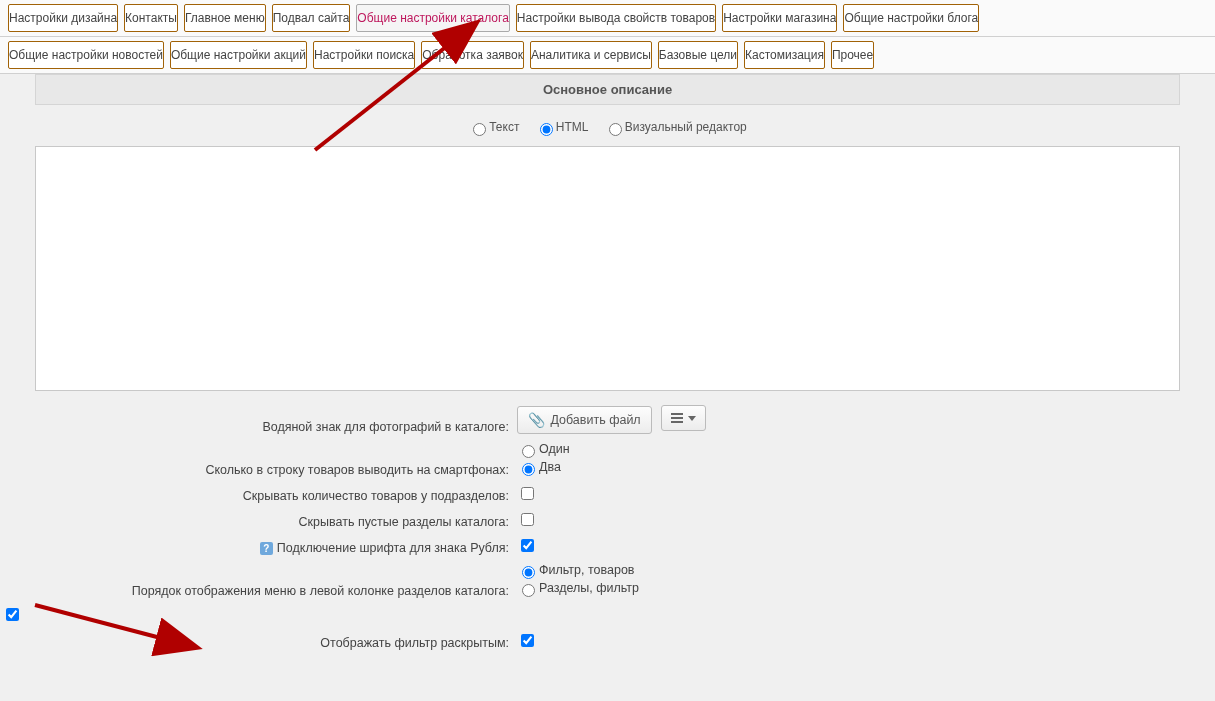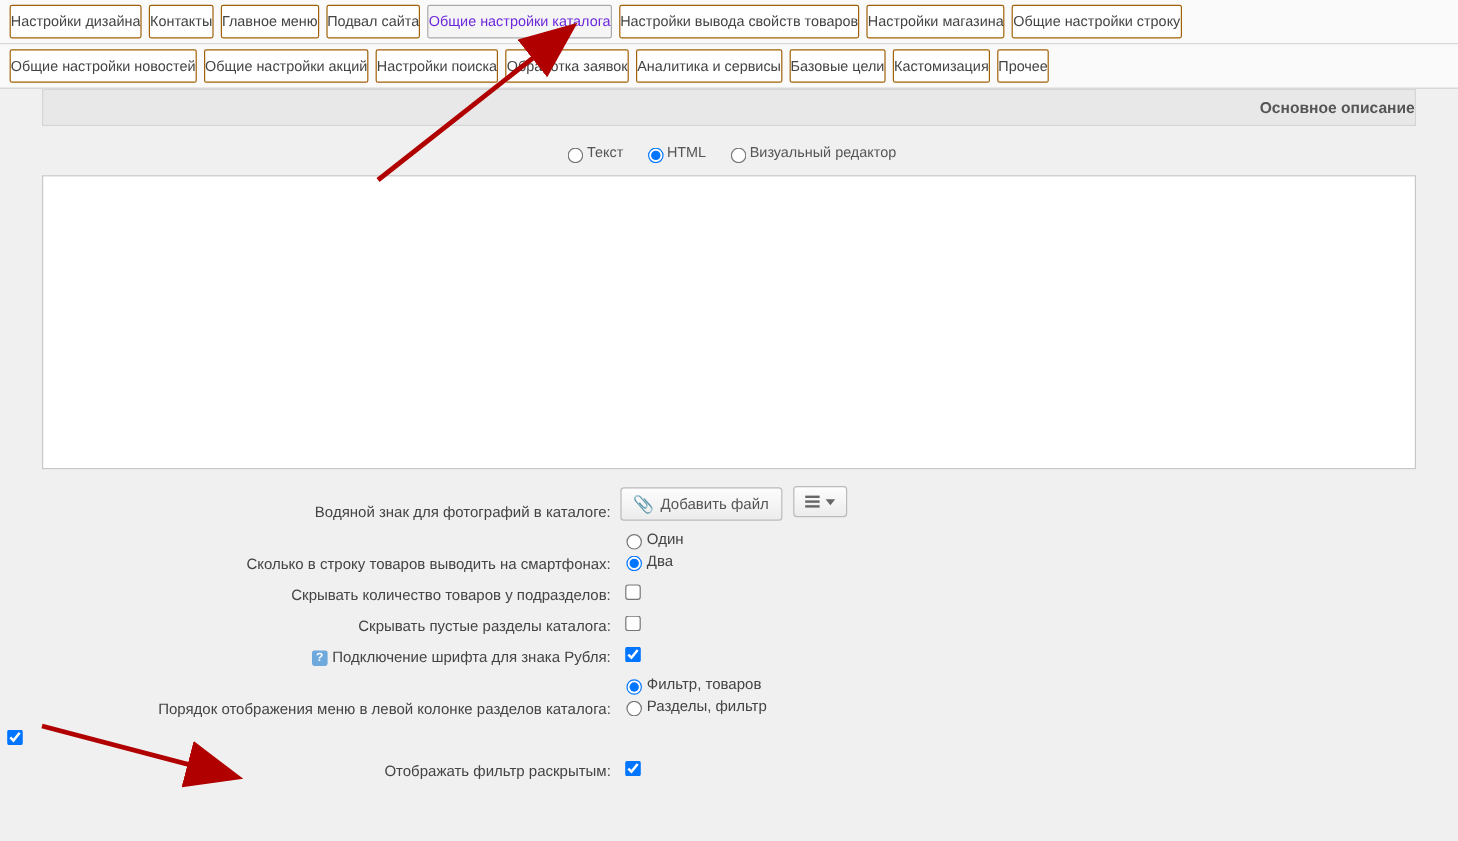"Общие настройки каталога" .tab.active { color: #6d28d9 -> #be185d }
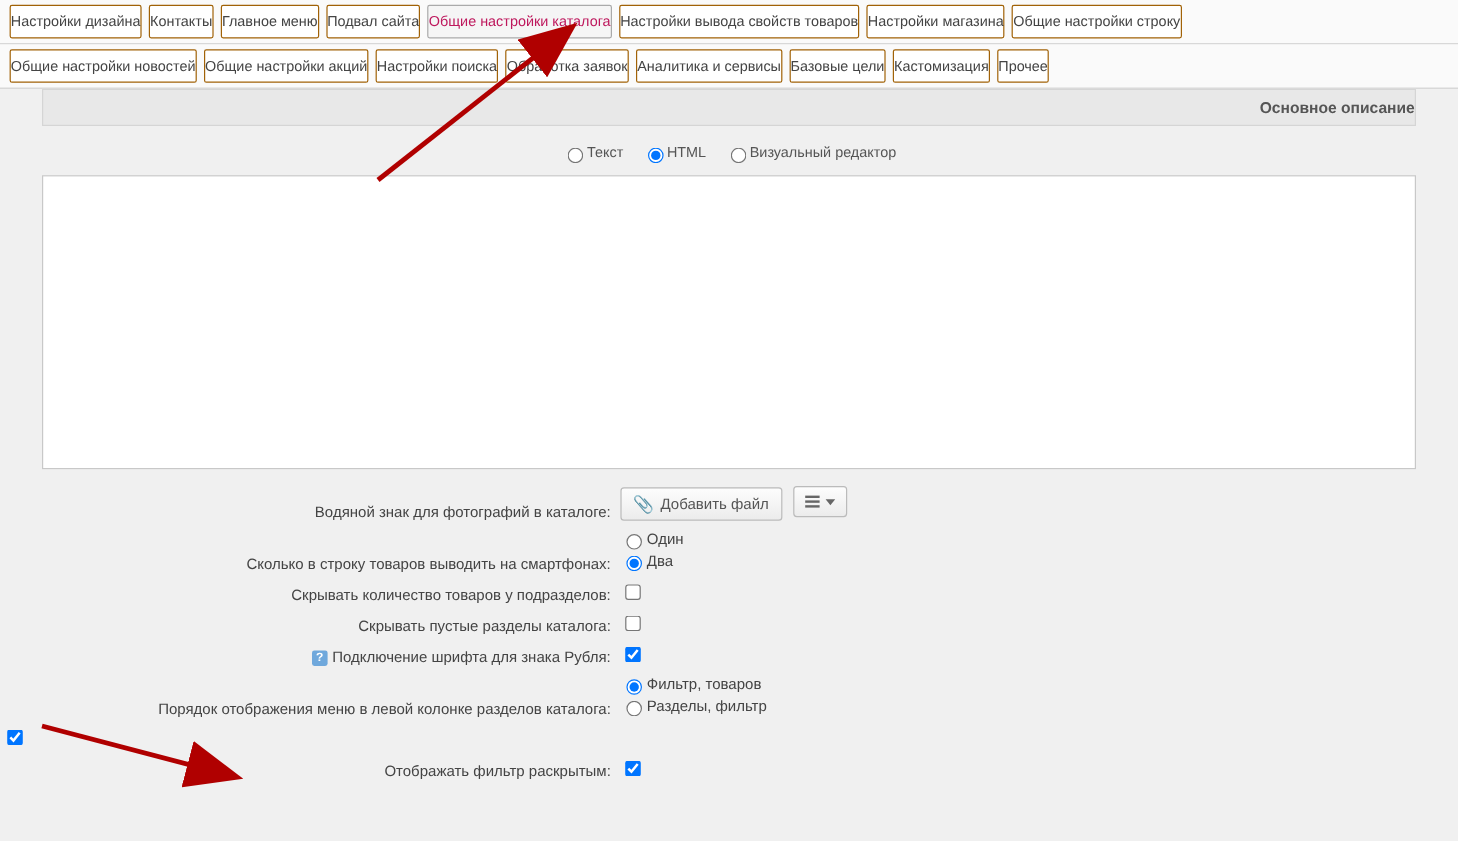"Общие настройки строку" div.tab { text: строку -> блога }
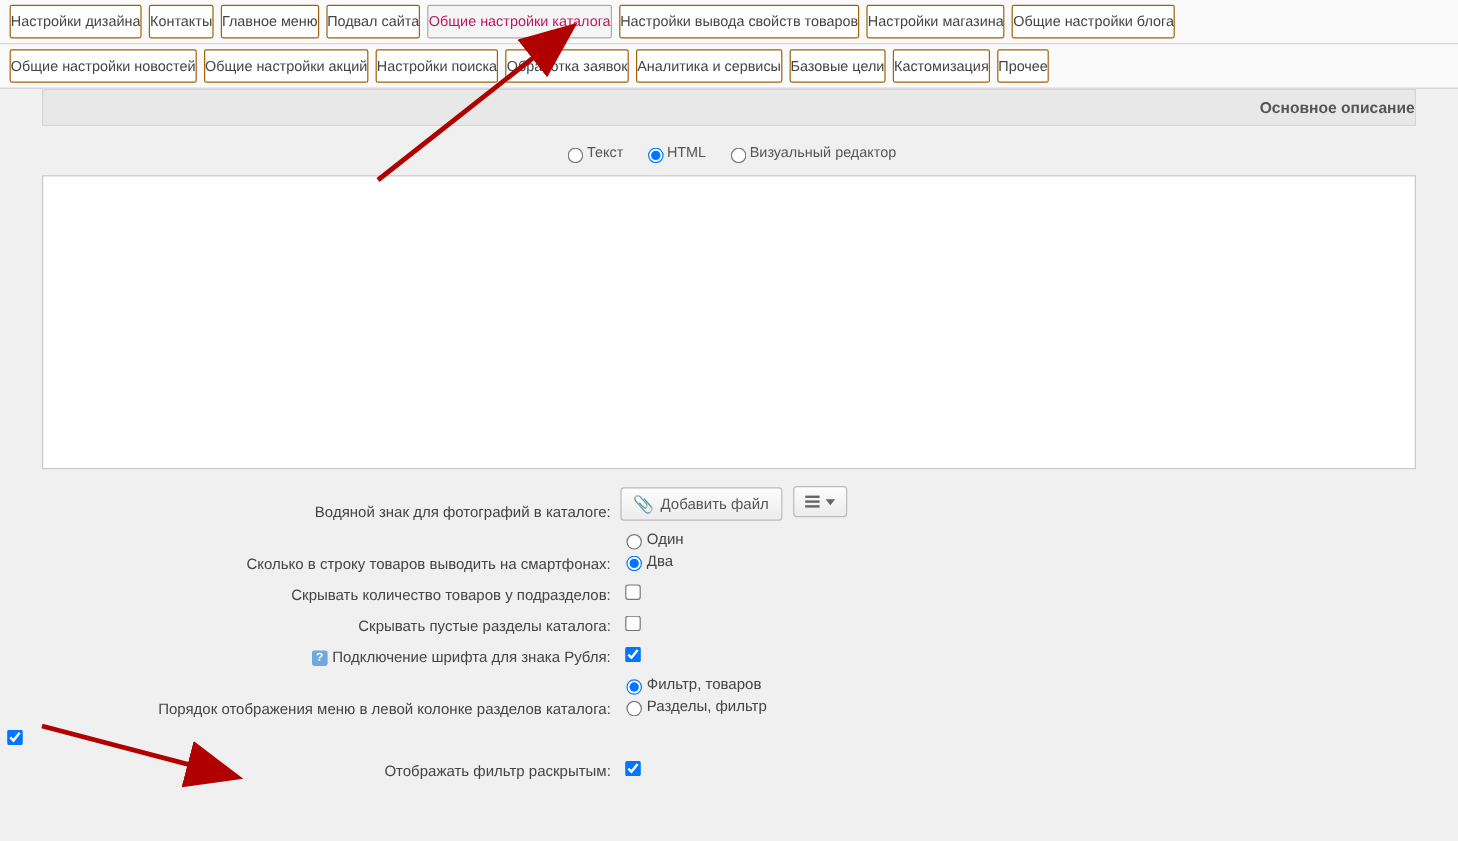"Основное описание" .section-title { text-align: right -> center }
